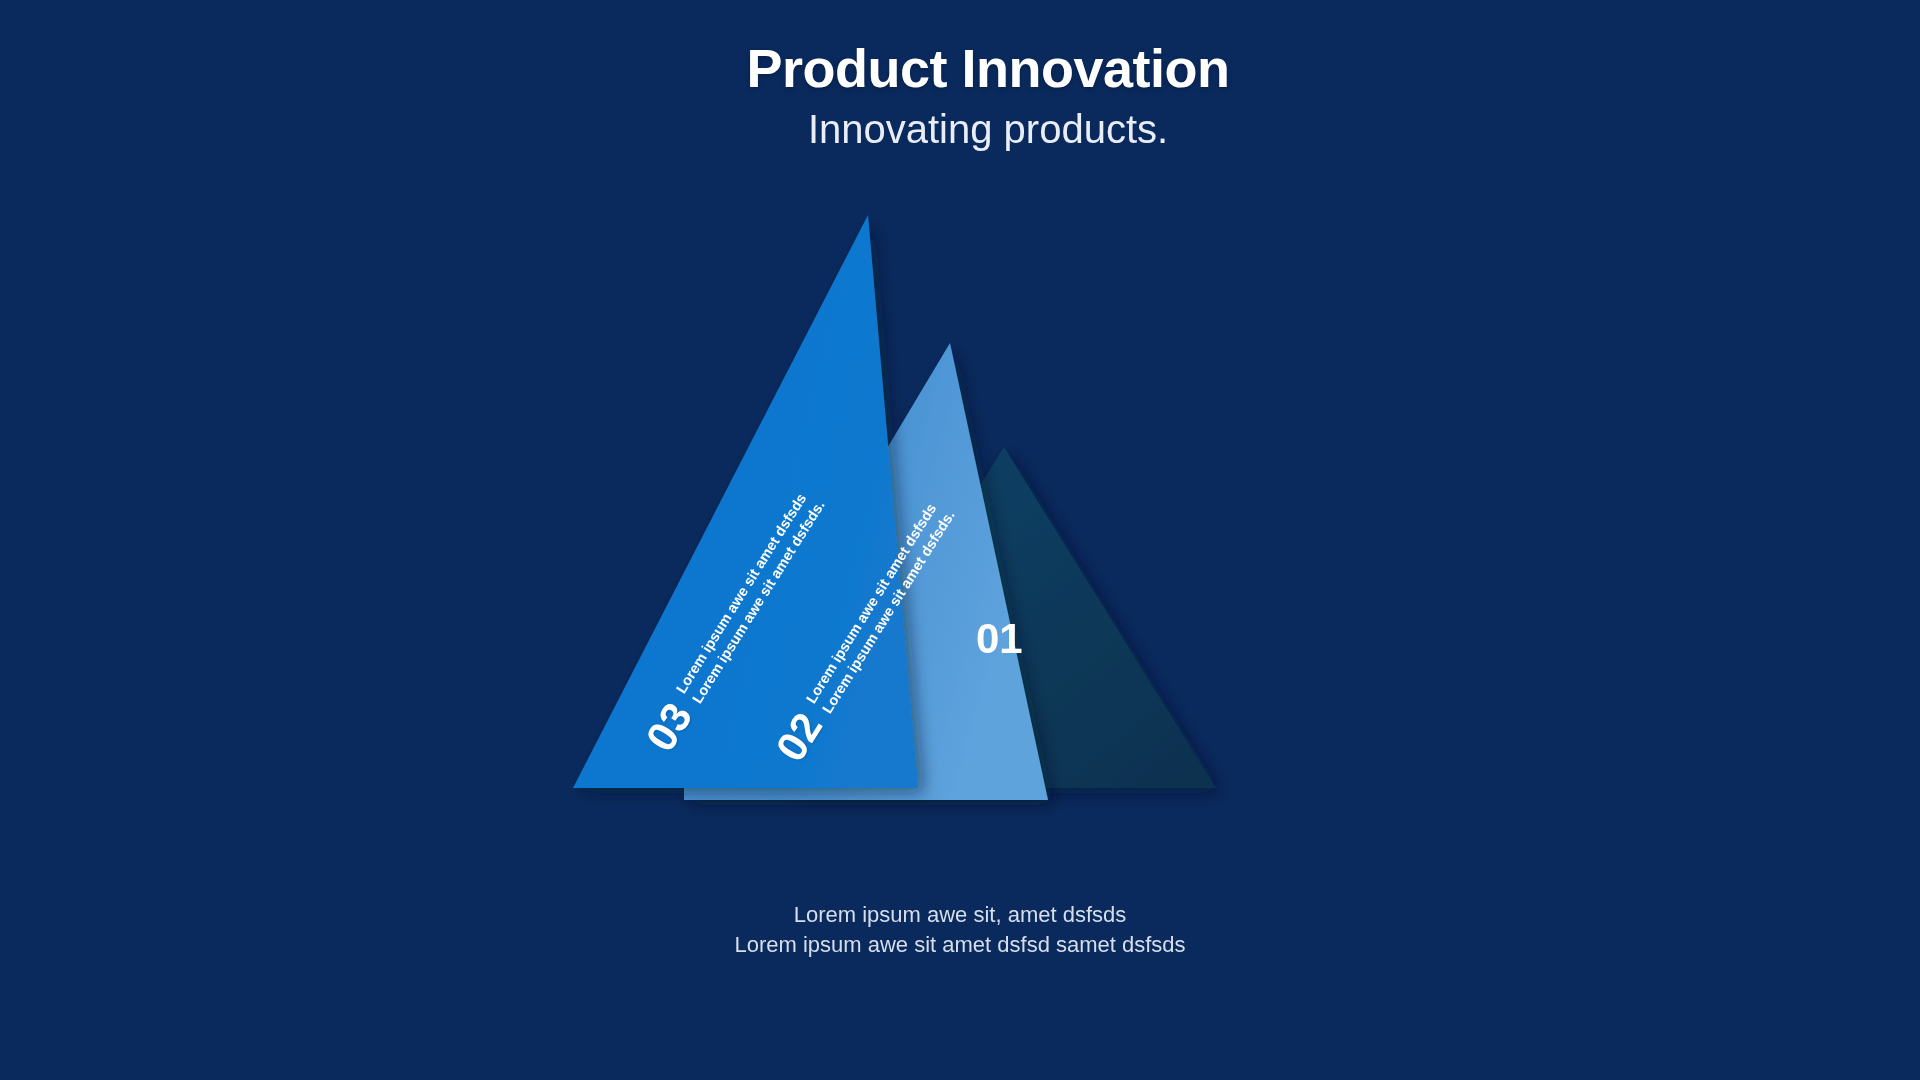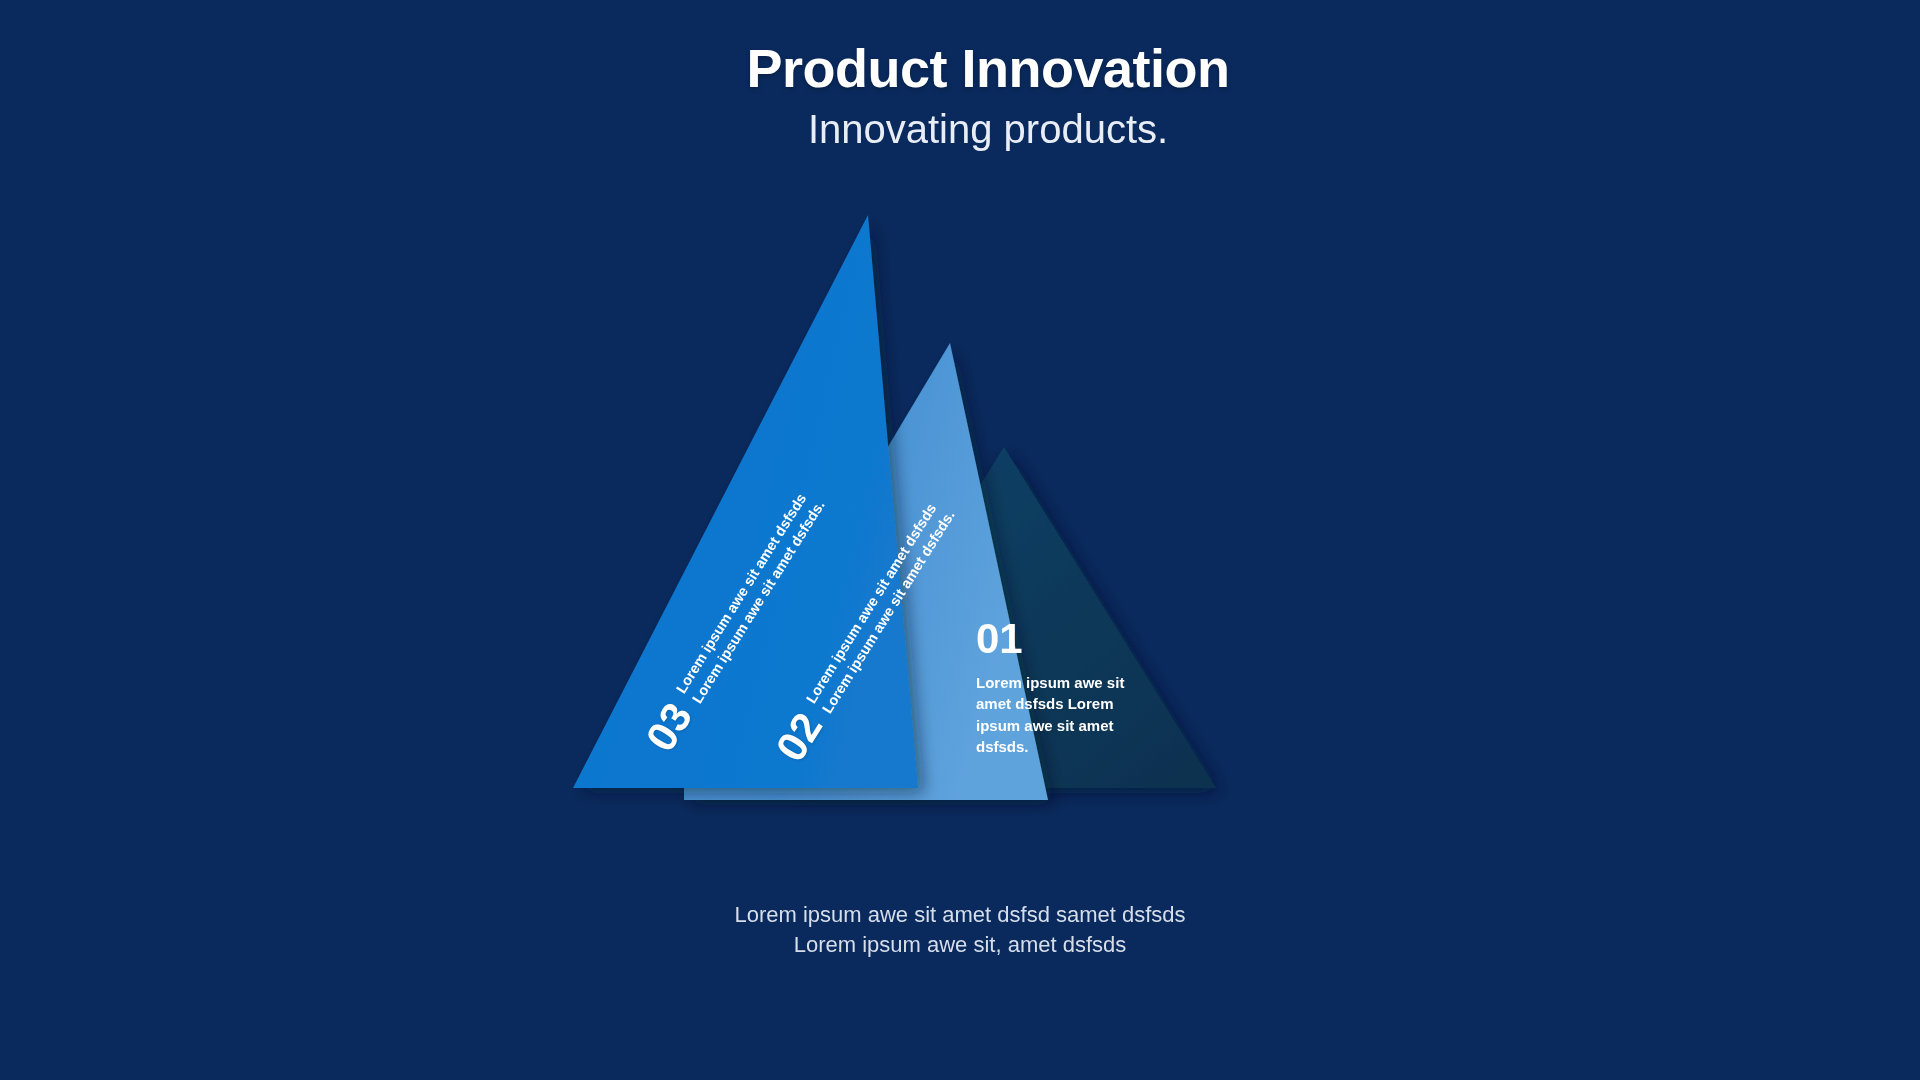"Lorem ipsum awe sit amet dsfsds Lorem" div.desc { html: <div>Lorem ipsum awe sit amet dsfsds Lorem ipsum awe sit amet dsfsds.</div> -> none }
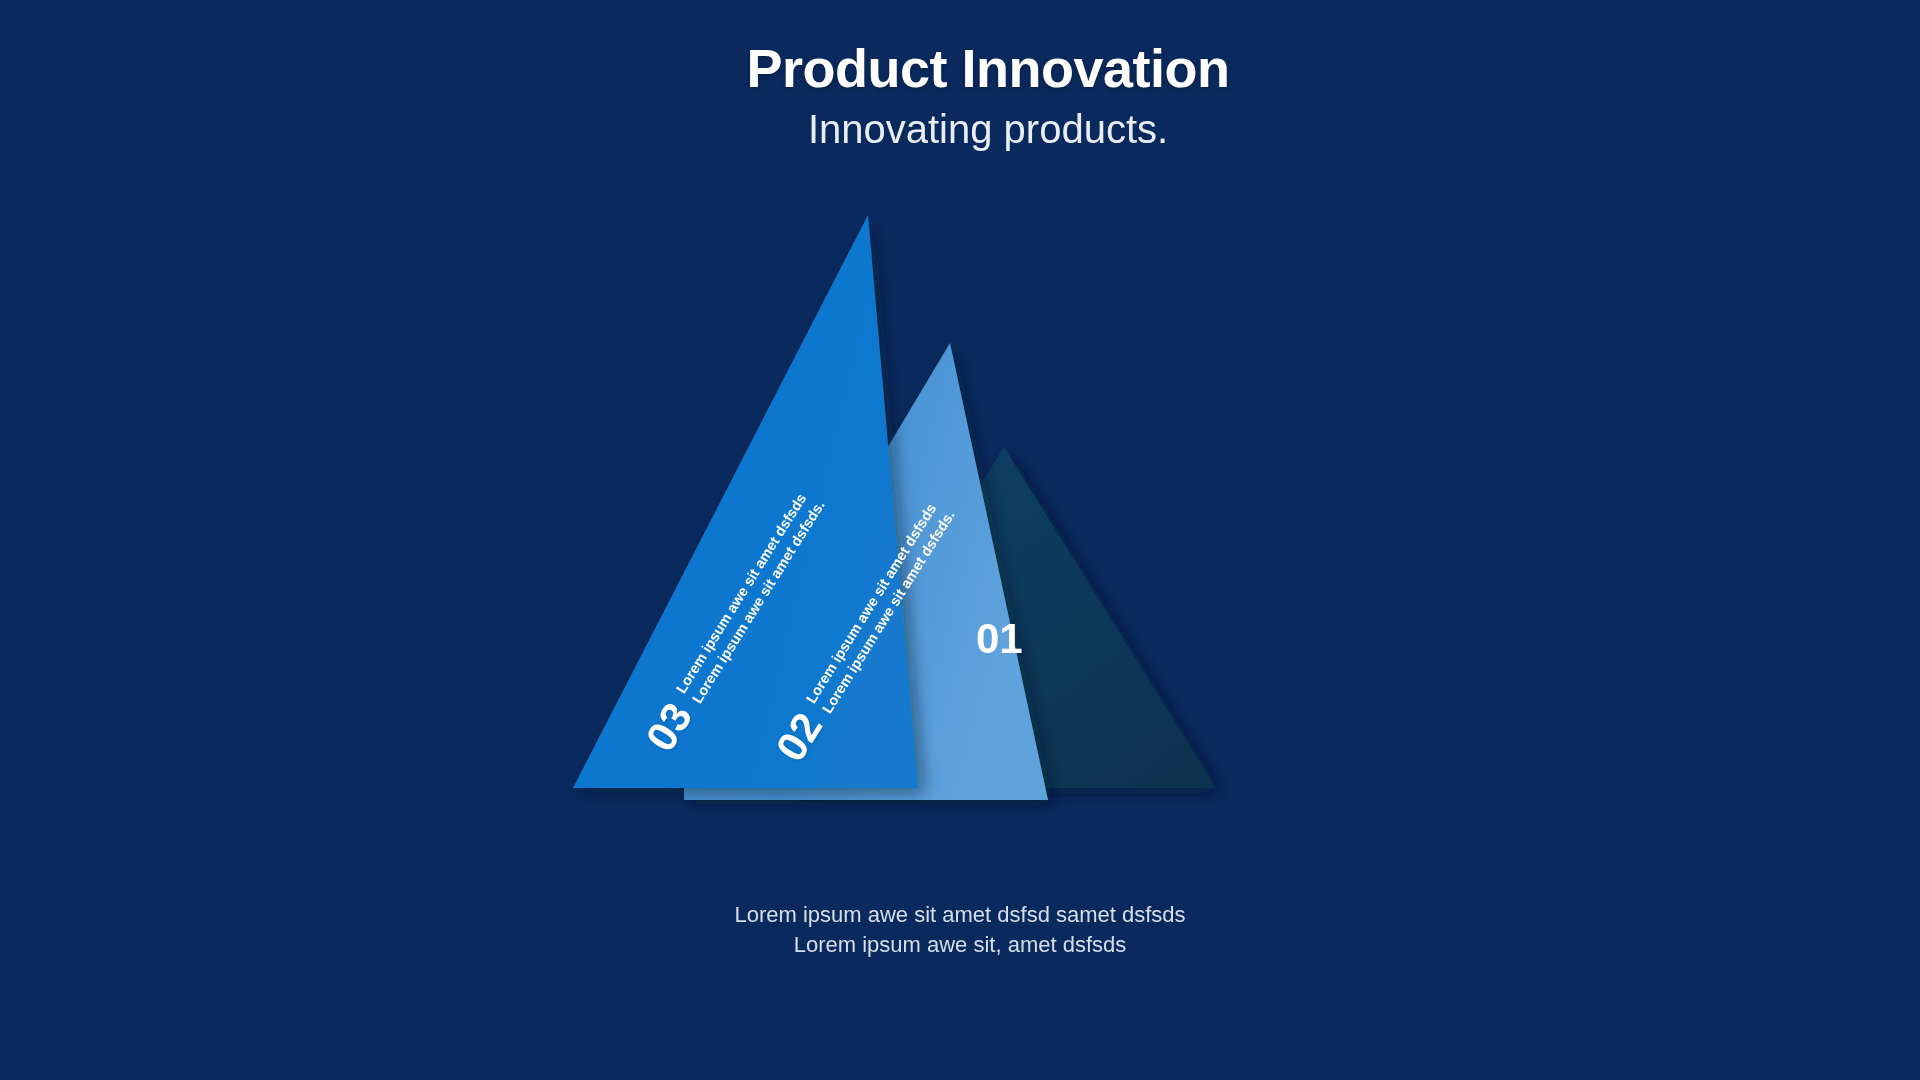"Lorem ipsum awe sit amet dsfsd" div.line { order: before "Lorem ipsum awe sit, amet" -> after "Lorem ipsum awe sit, amet" }
